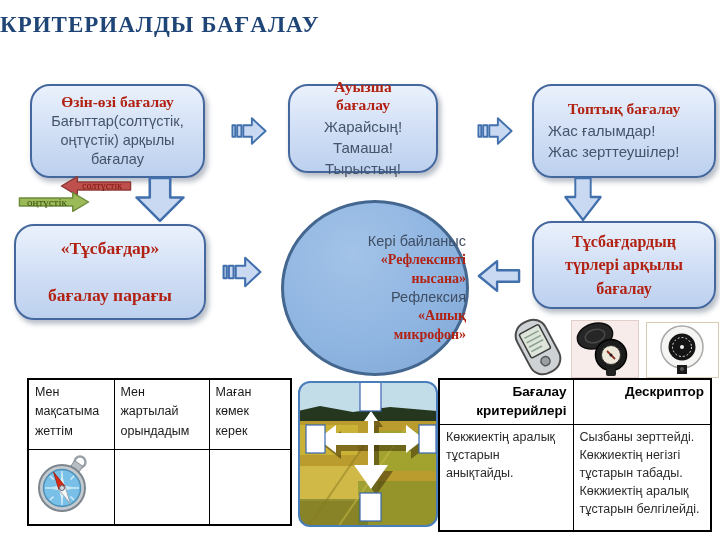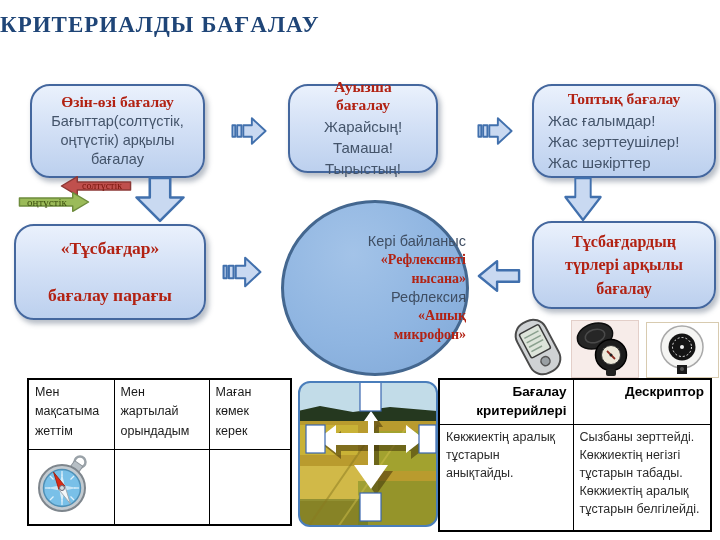"Жас шәкірттер" div.l { html: <div>Жас шәкірттер</div> -> none }
